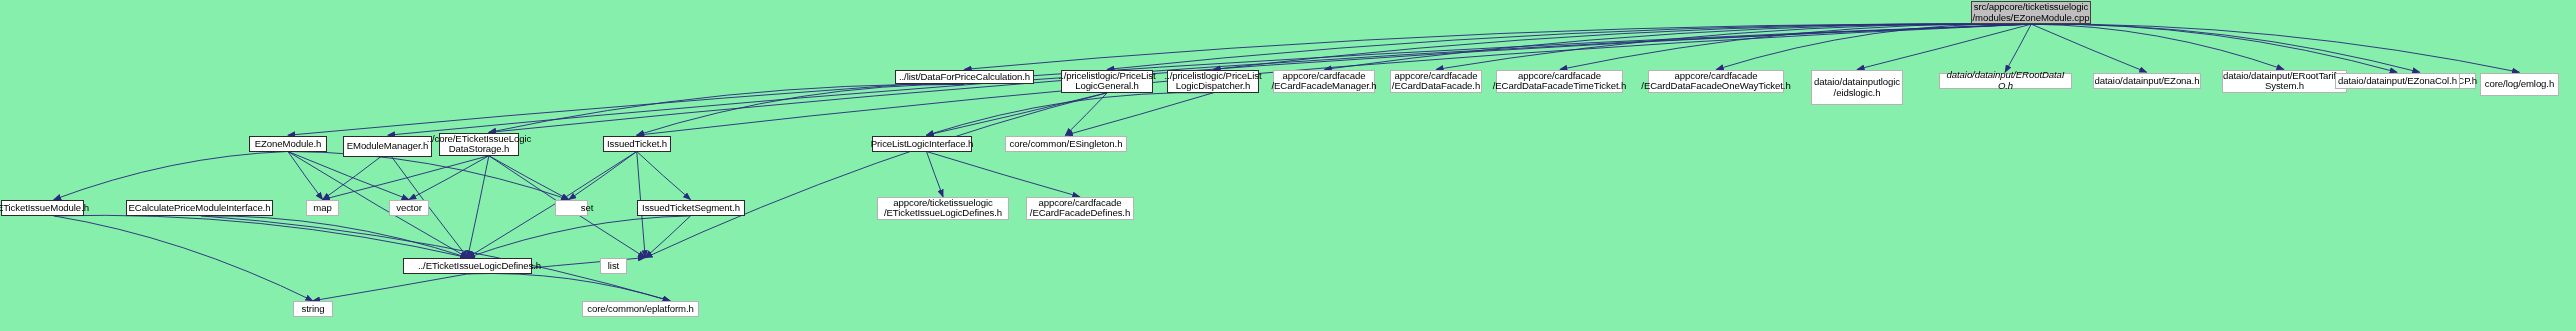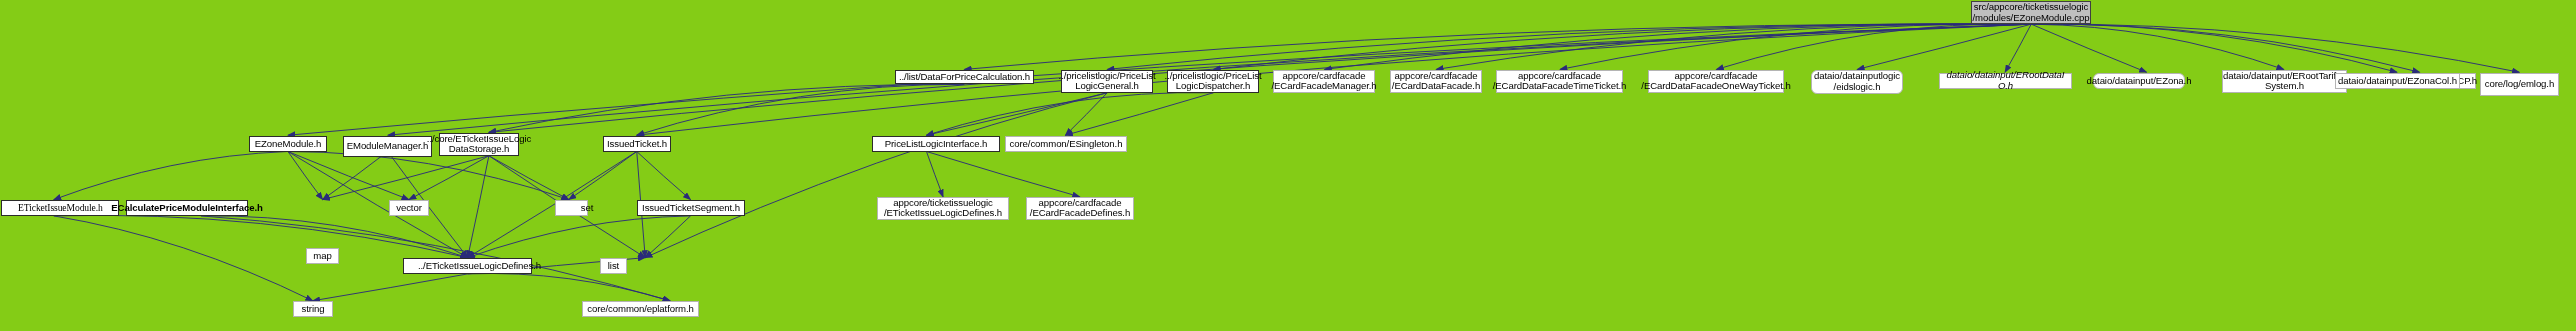"src/appcore/ticketissuelogic" #canvas { background: #84cc16 -> #86efac }
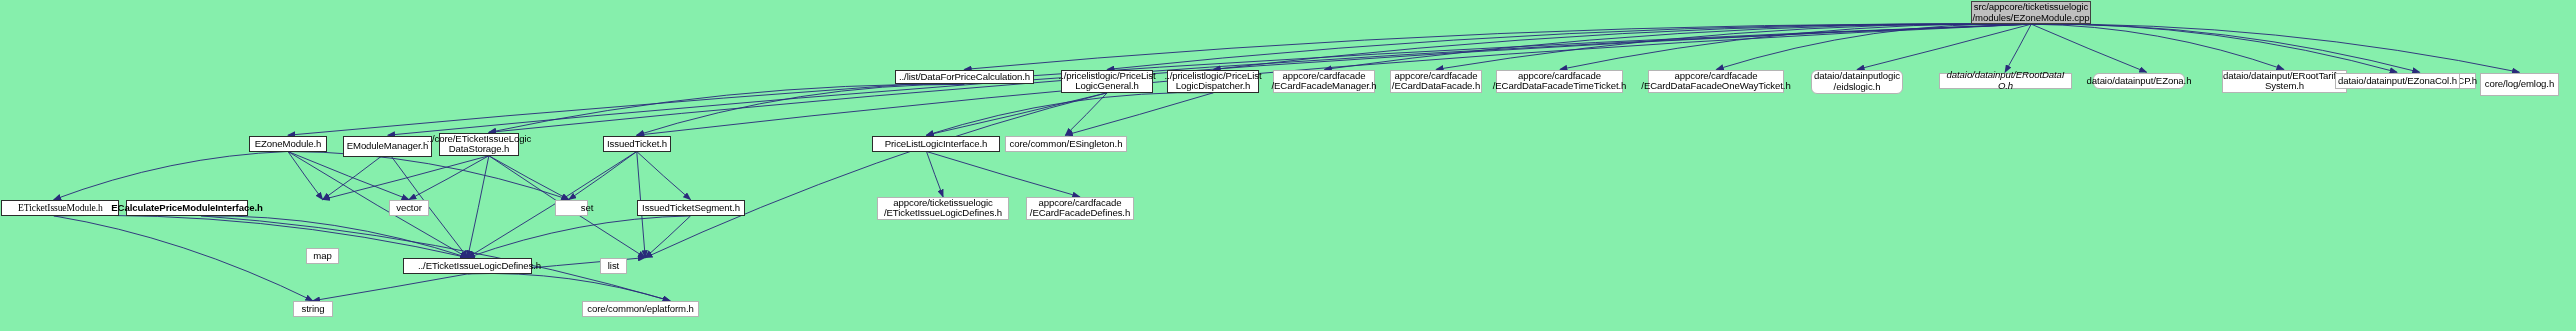"dataio/datainputlogic" div.node { border-radius: 6px -> none; height: 24px -> 35px }
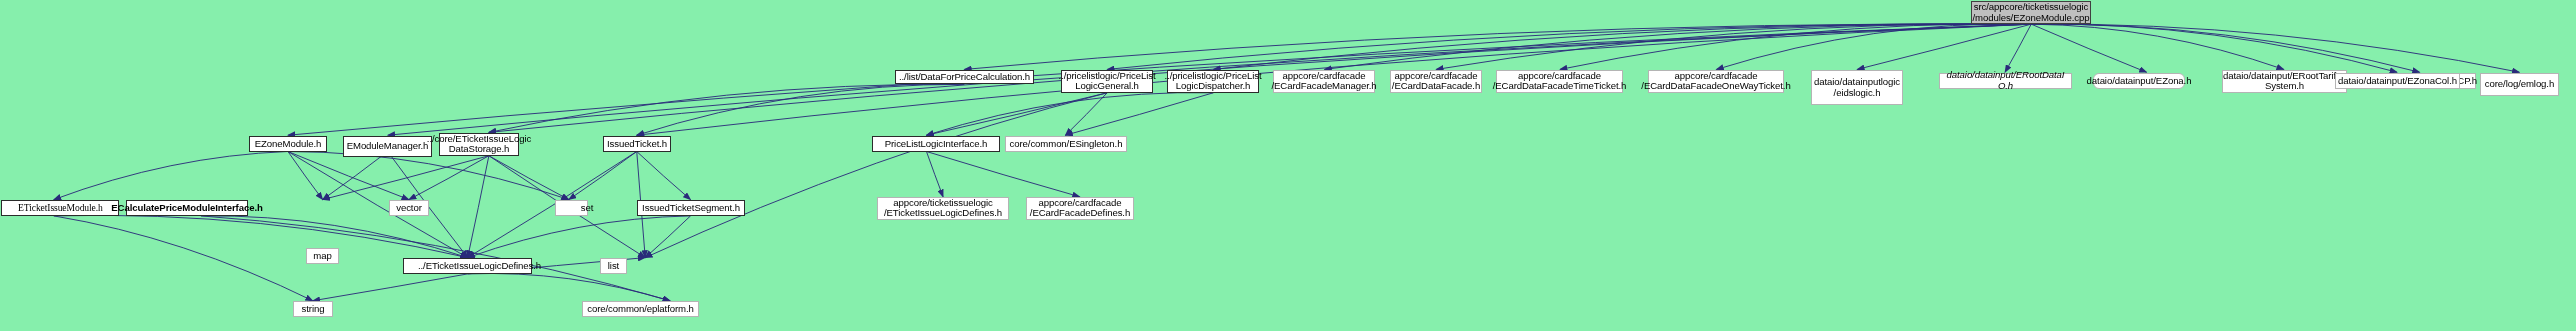"dataio/datainput/EZona.h" div.node { border-radius: 6px -> none; width: 92px -> 108px }
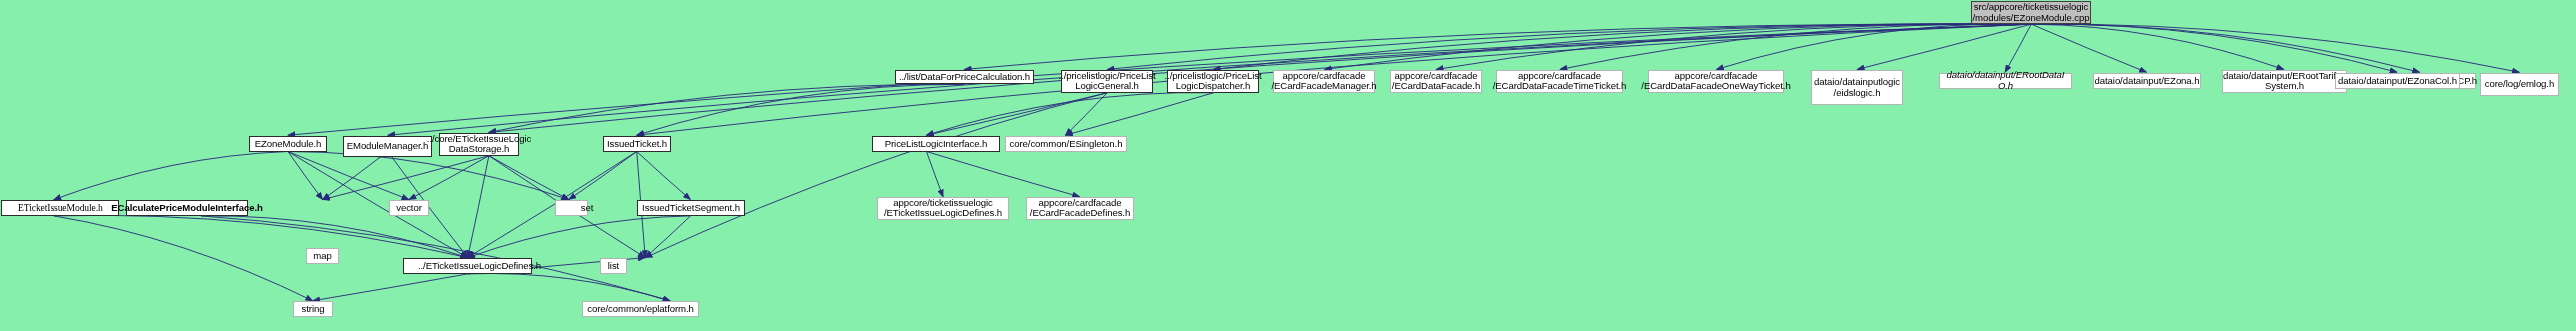"PriceListLogicInterface.h" div.node { width: 128px -> 100px }
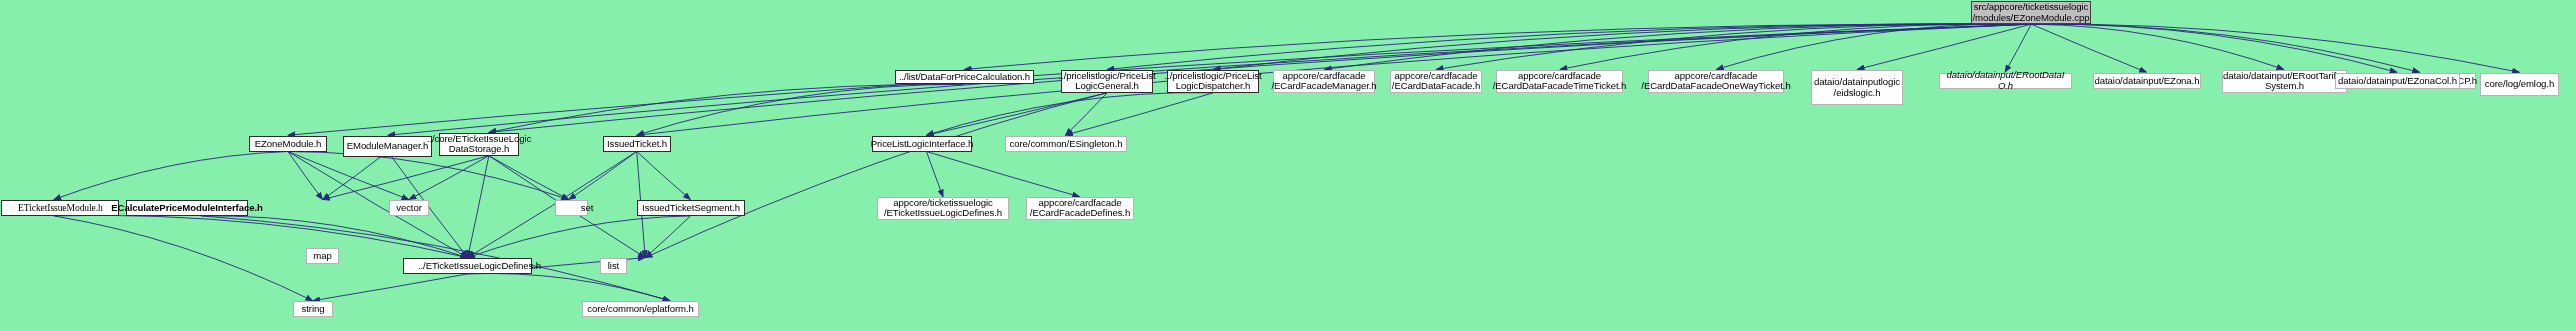"ETicketIssueModule.h" div.node { font-family: Liberation Serif, serif -> none; width: 118px -> 83px }
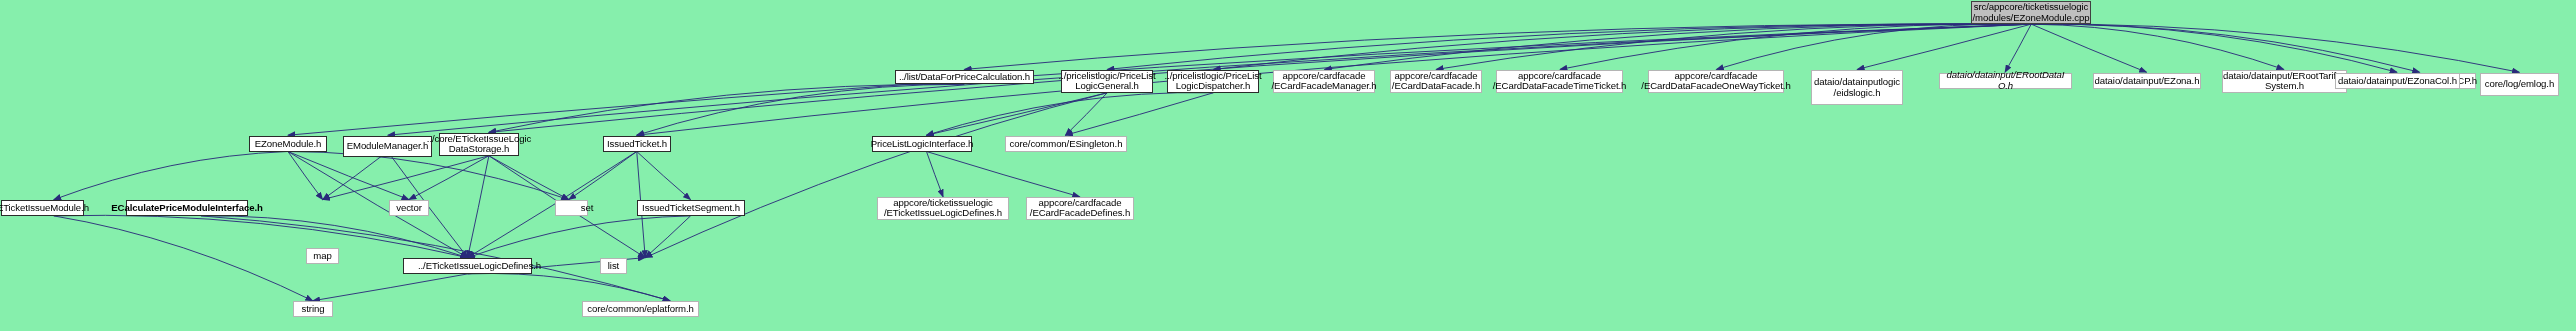"ECalculatePriceModuleInterface.h" div.node { font-weight: bold -> none; width: 122px -> 147px }
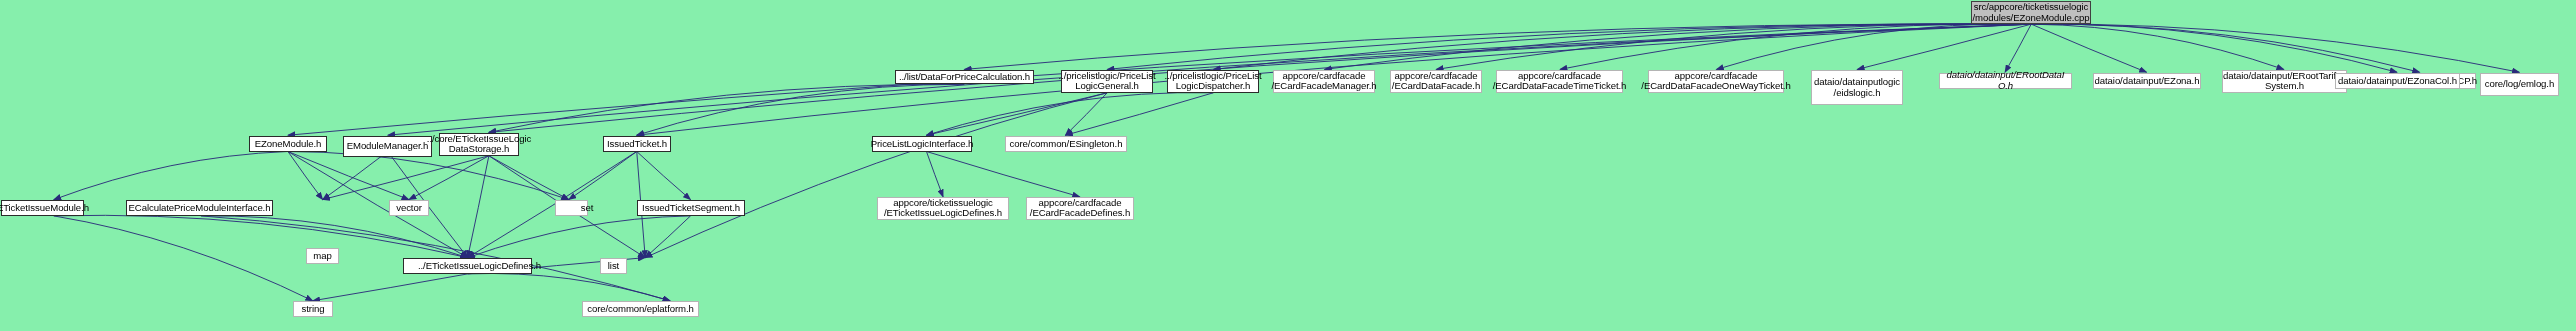"map" div.node { margin-top: 48px -> none }
